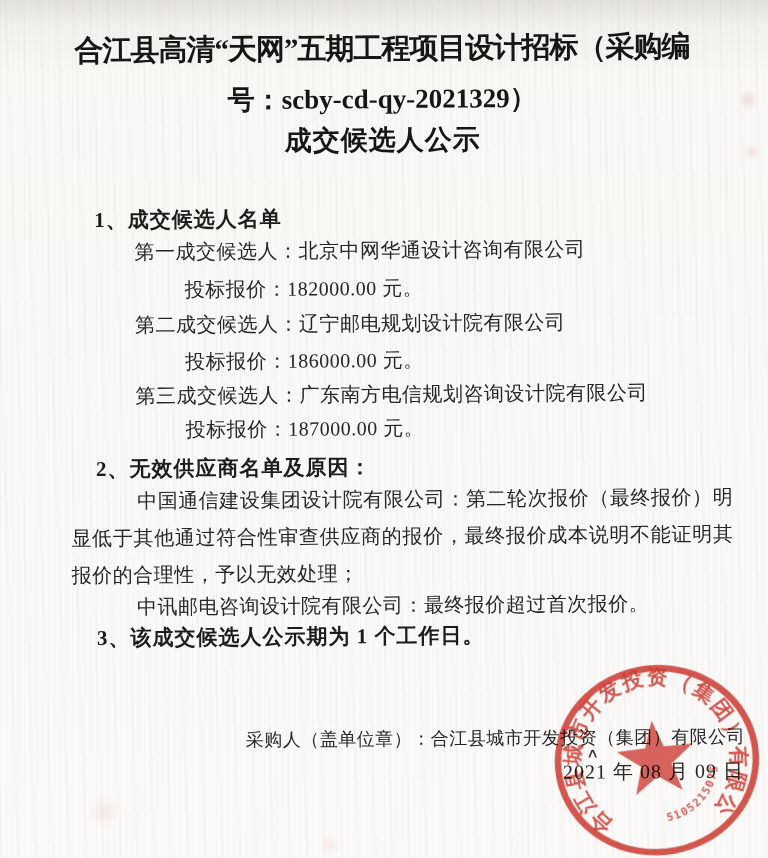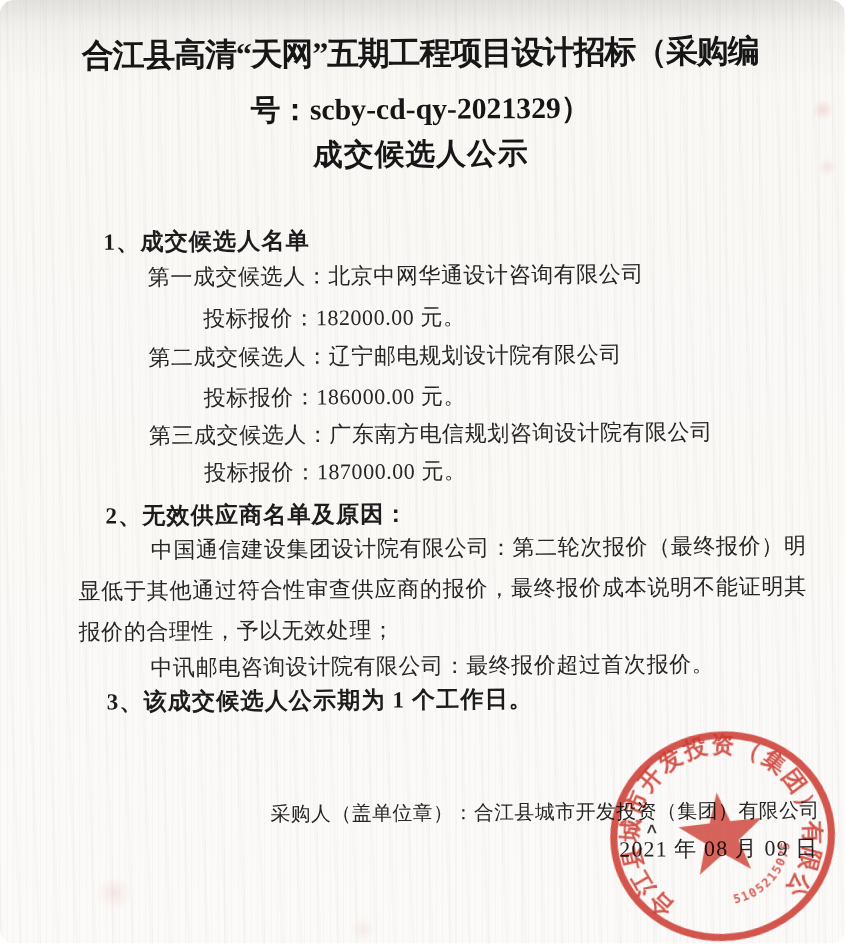"合江县高清“天网”五期工程项目设计招标（采购编" .page { border-radius: 13px -> none }
